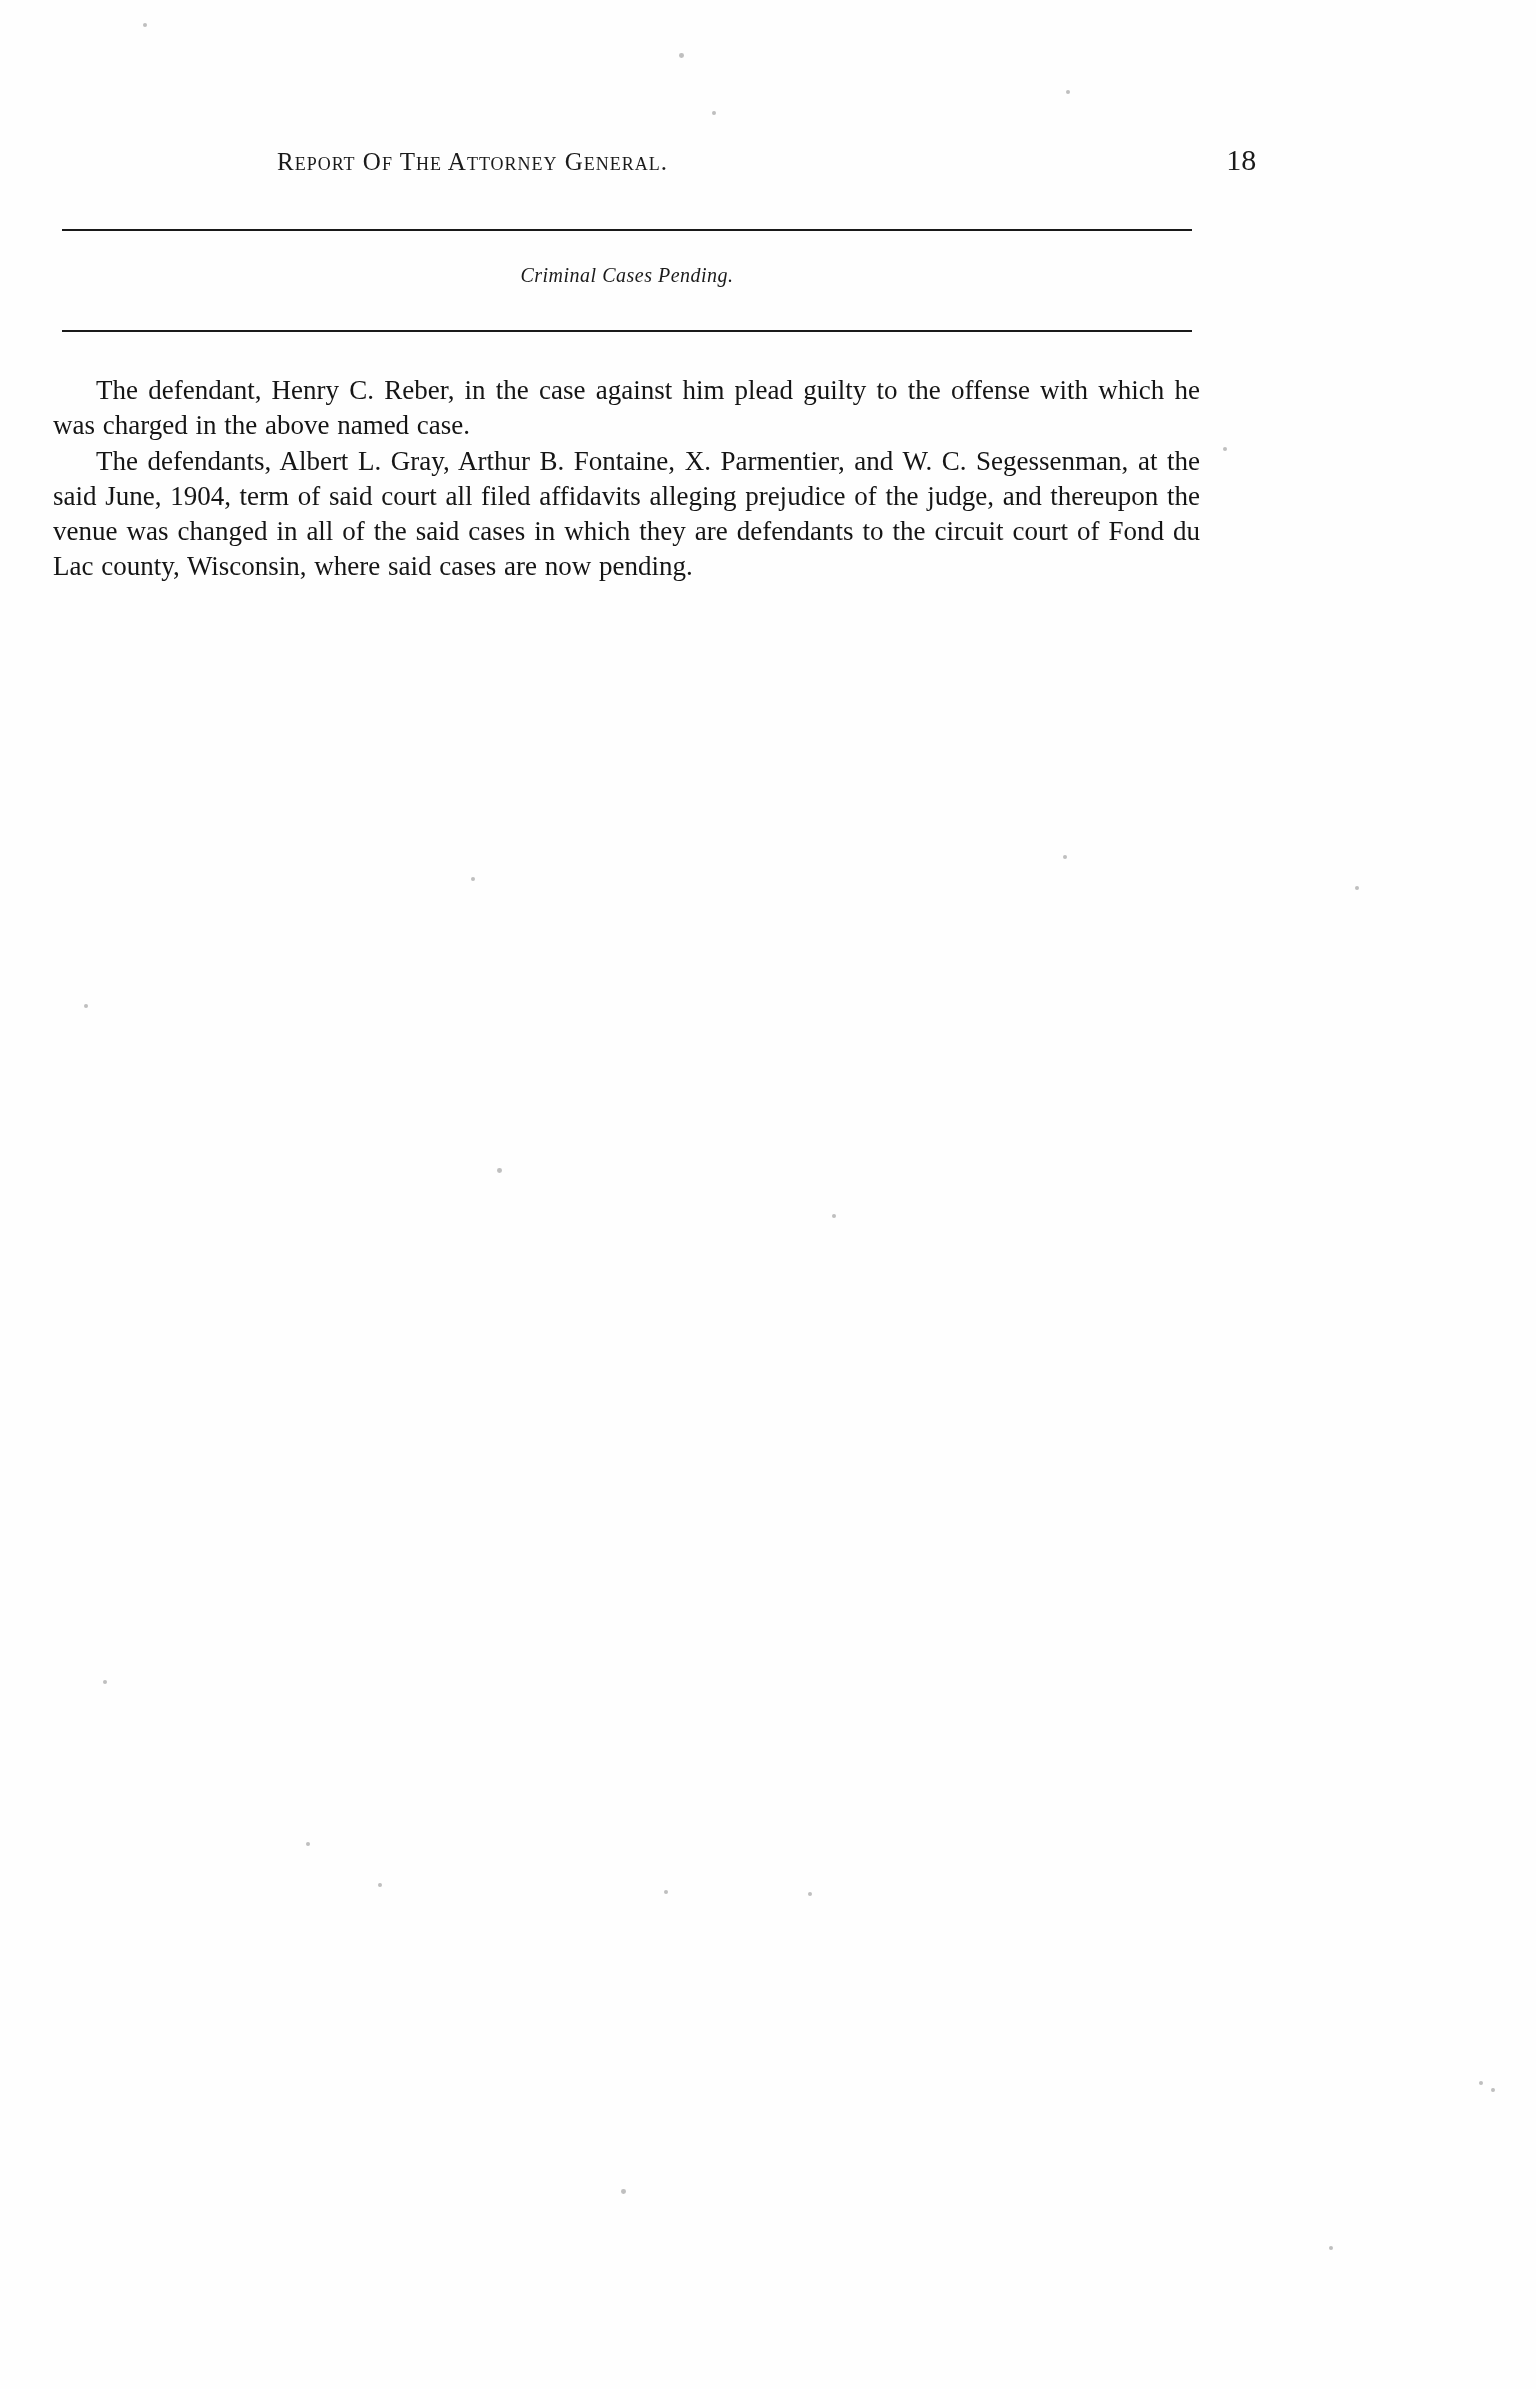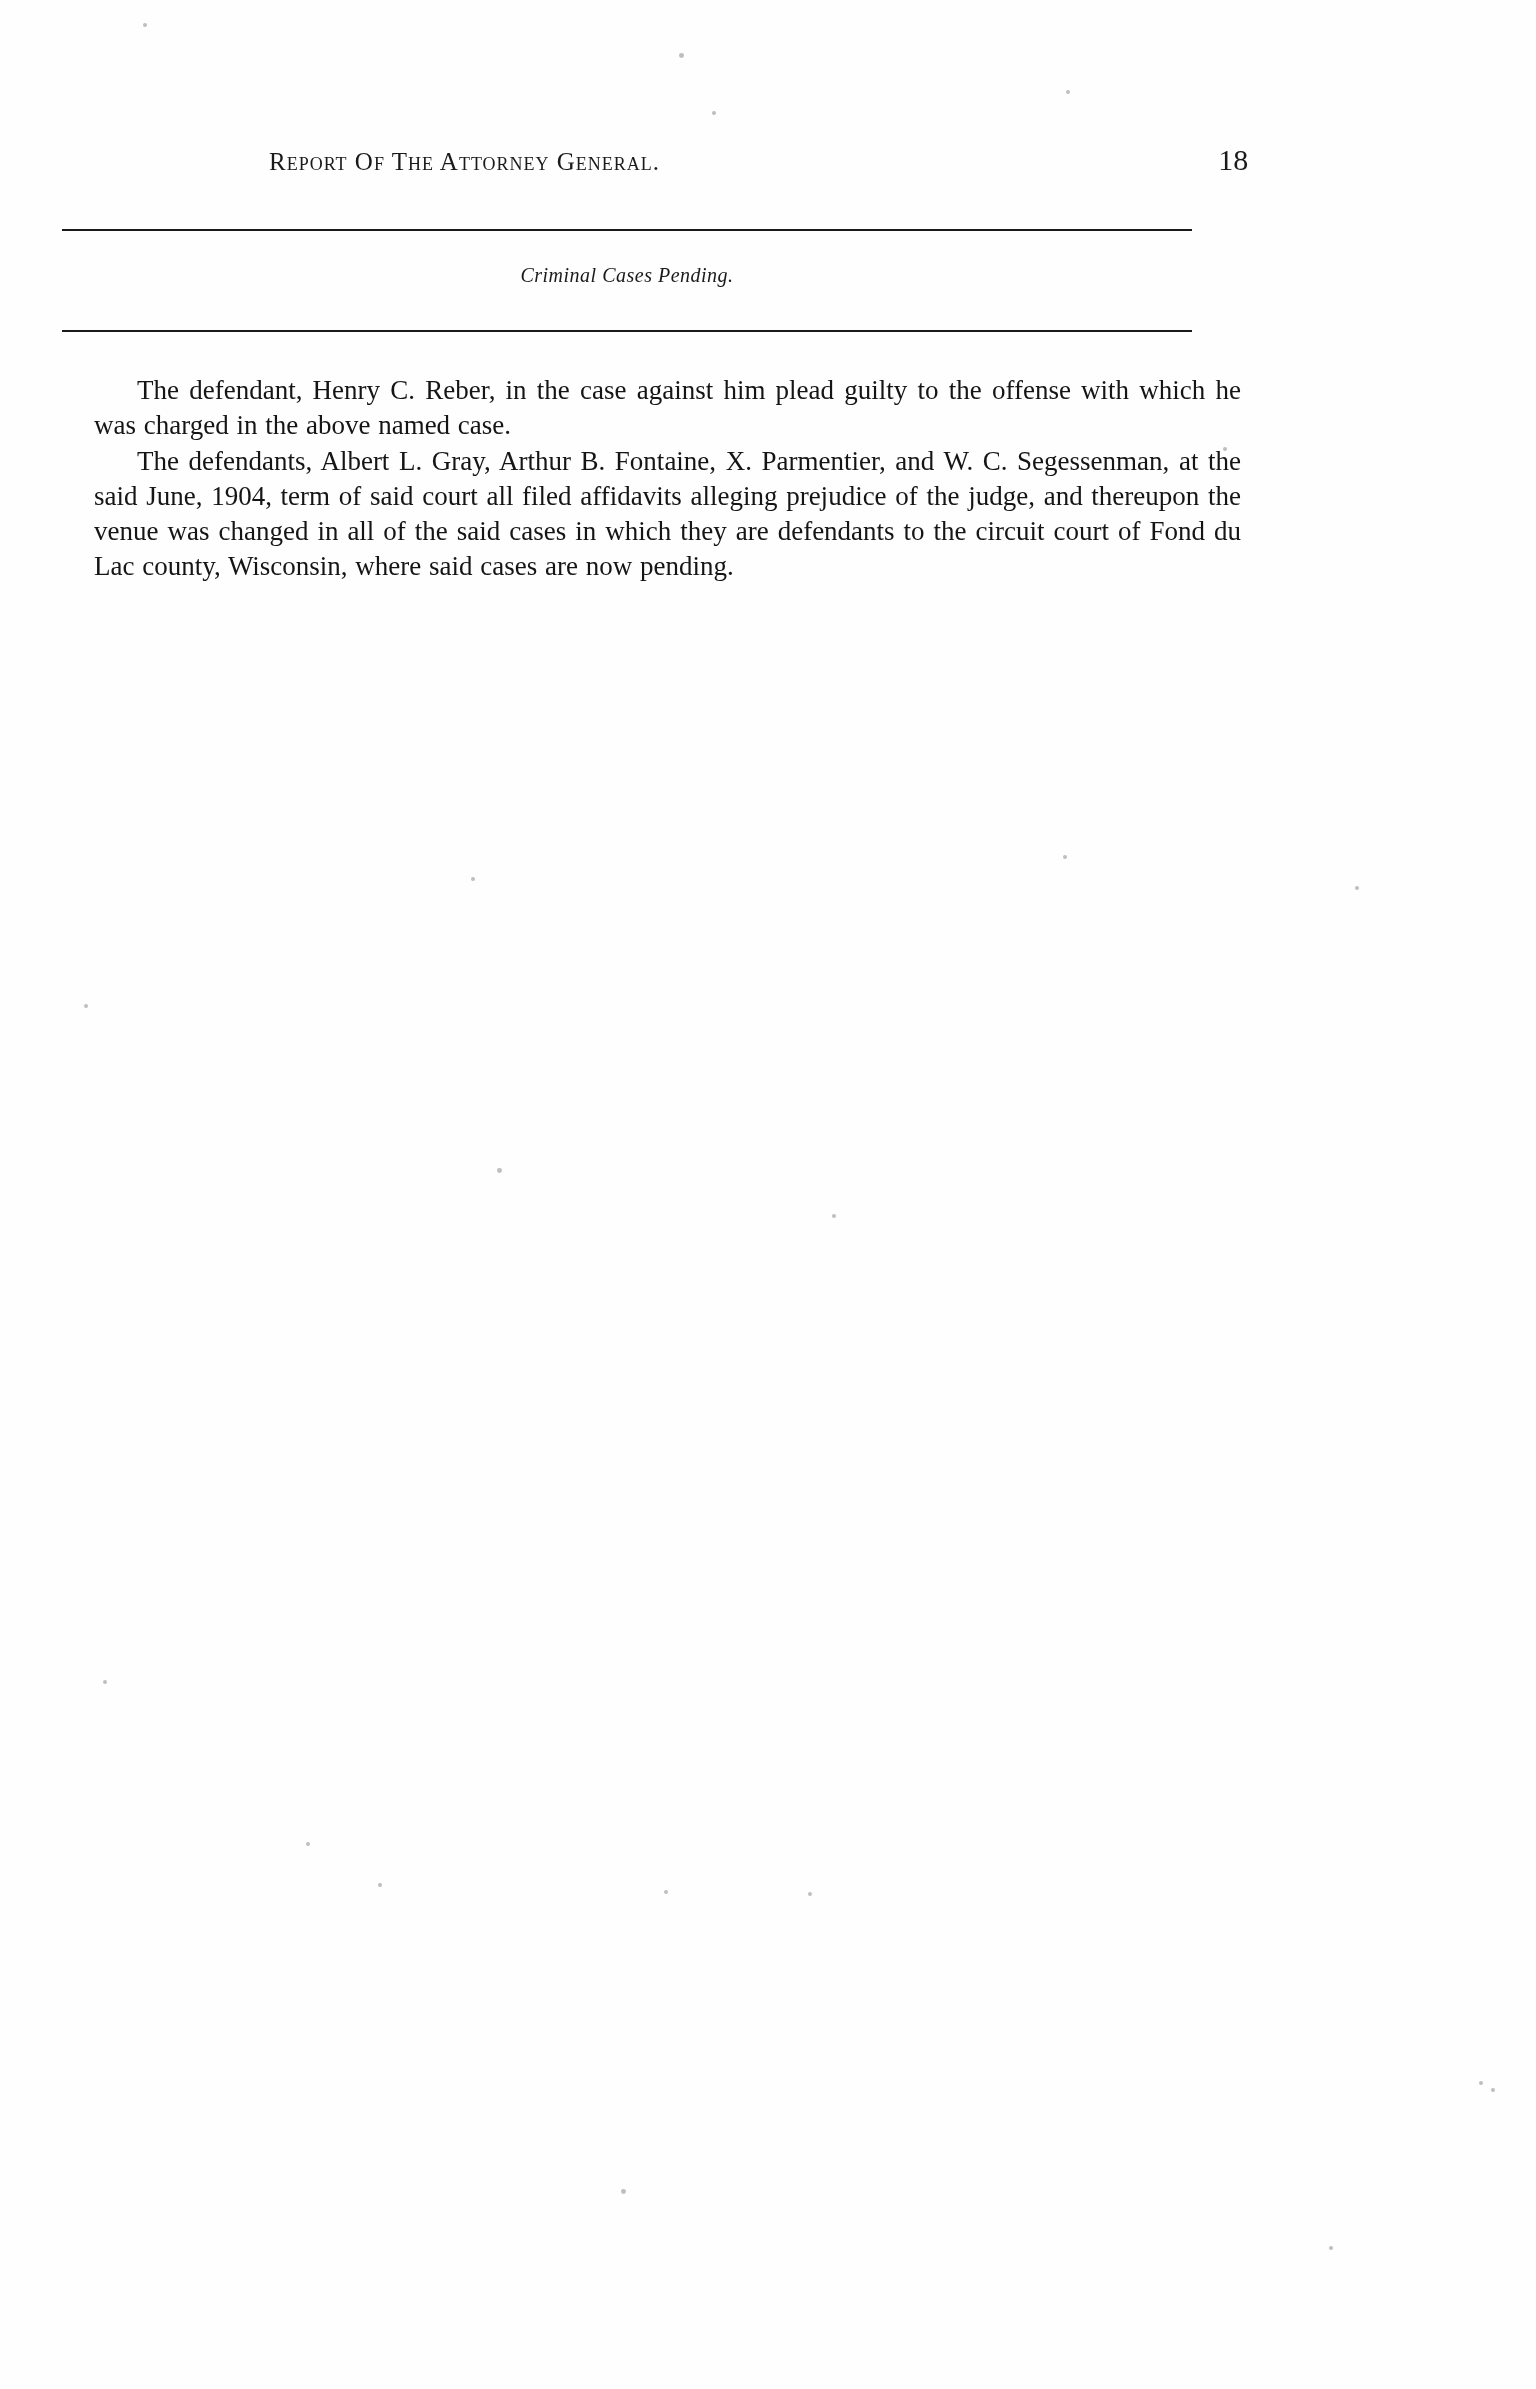"Report Of The Attorney General." .running-head { left: 269px -> 277px }
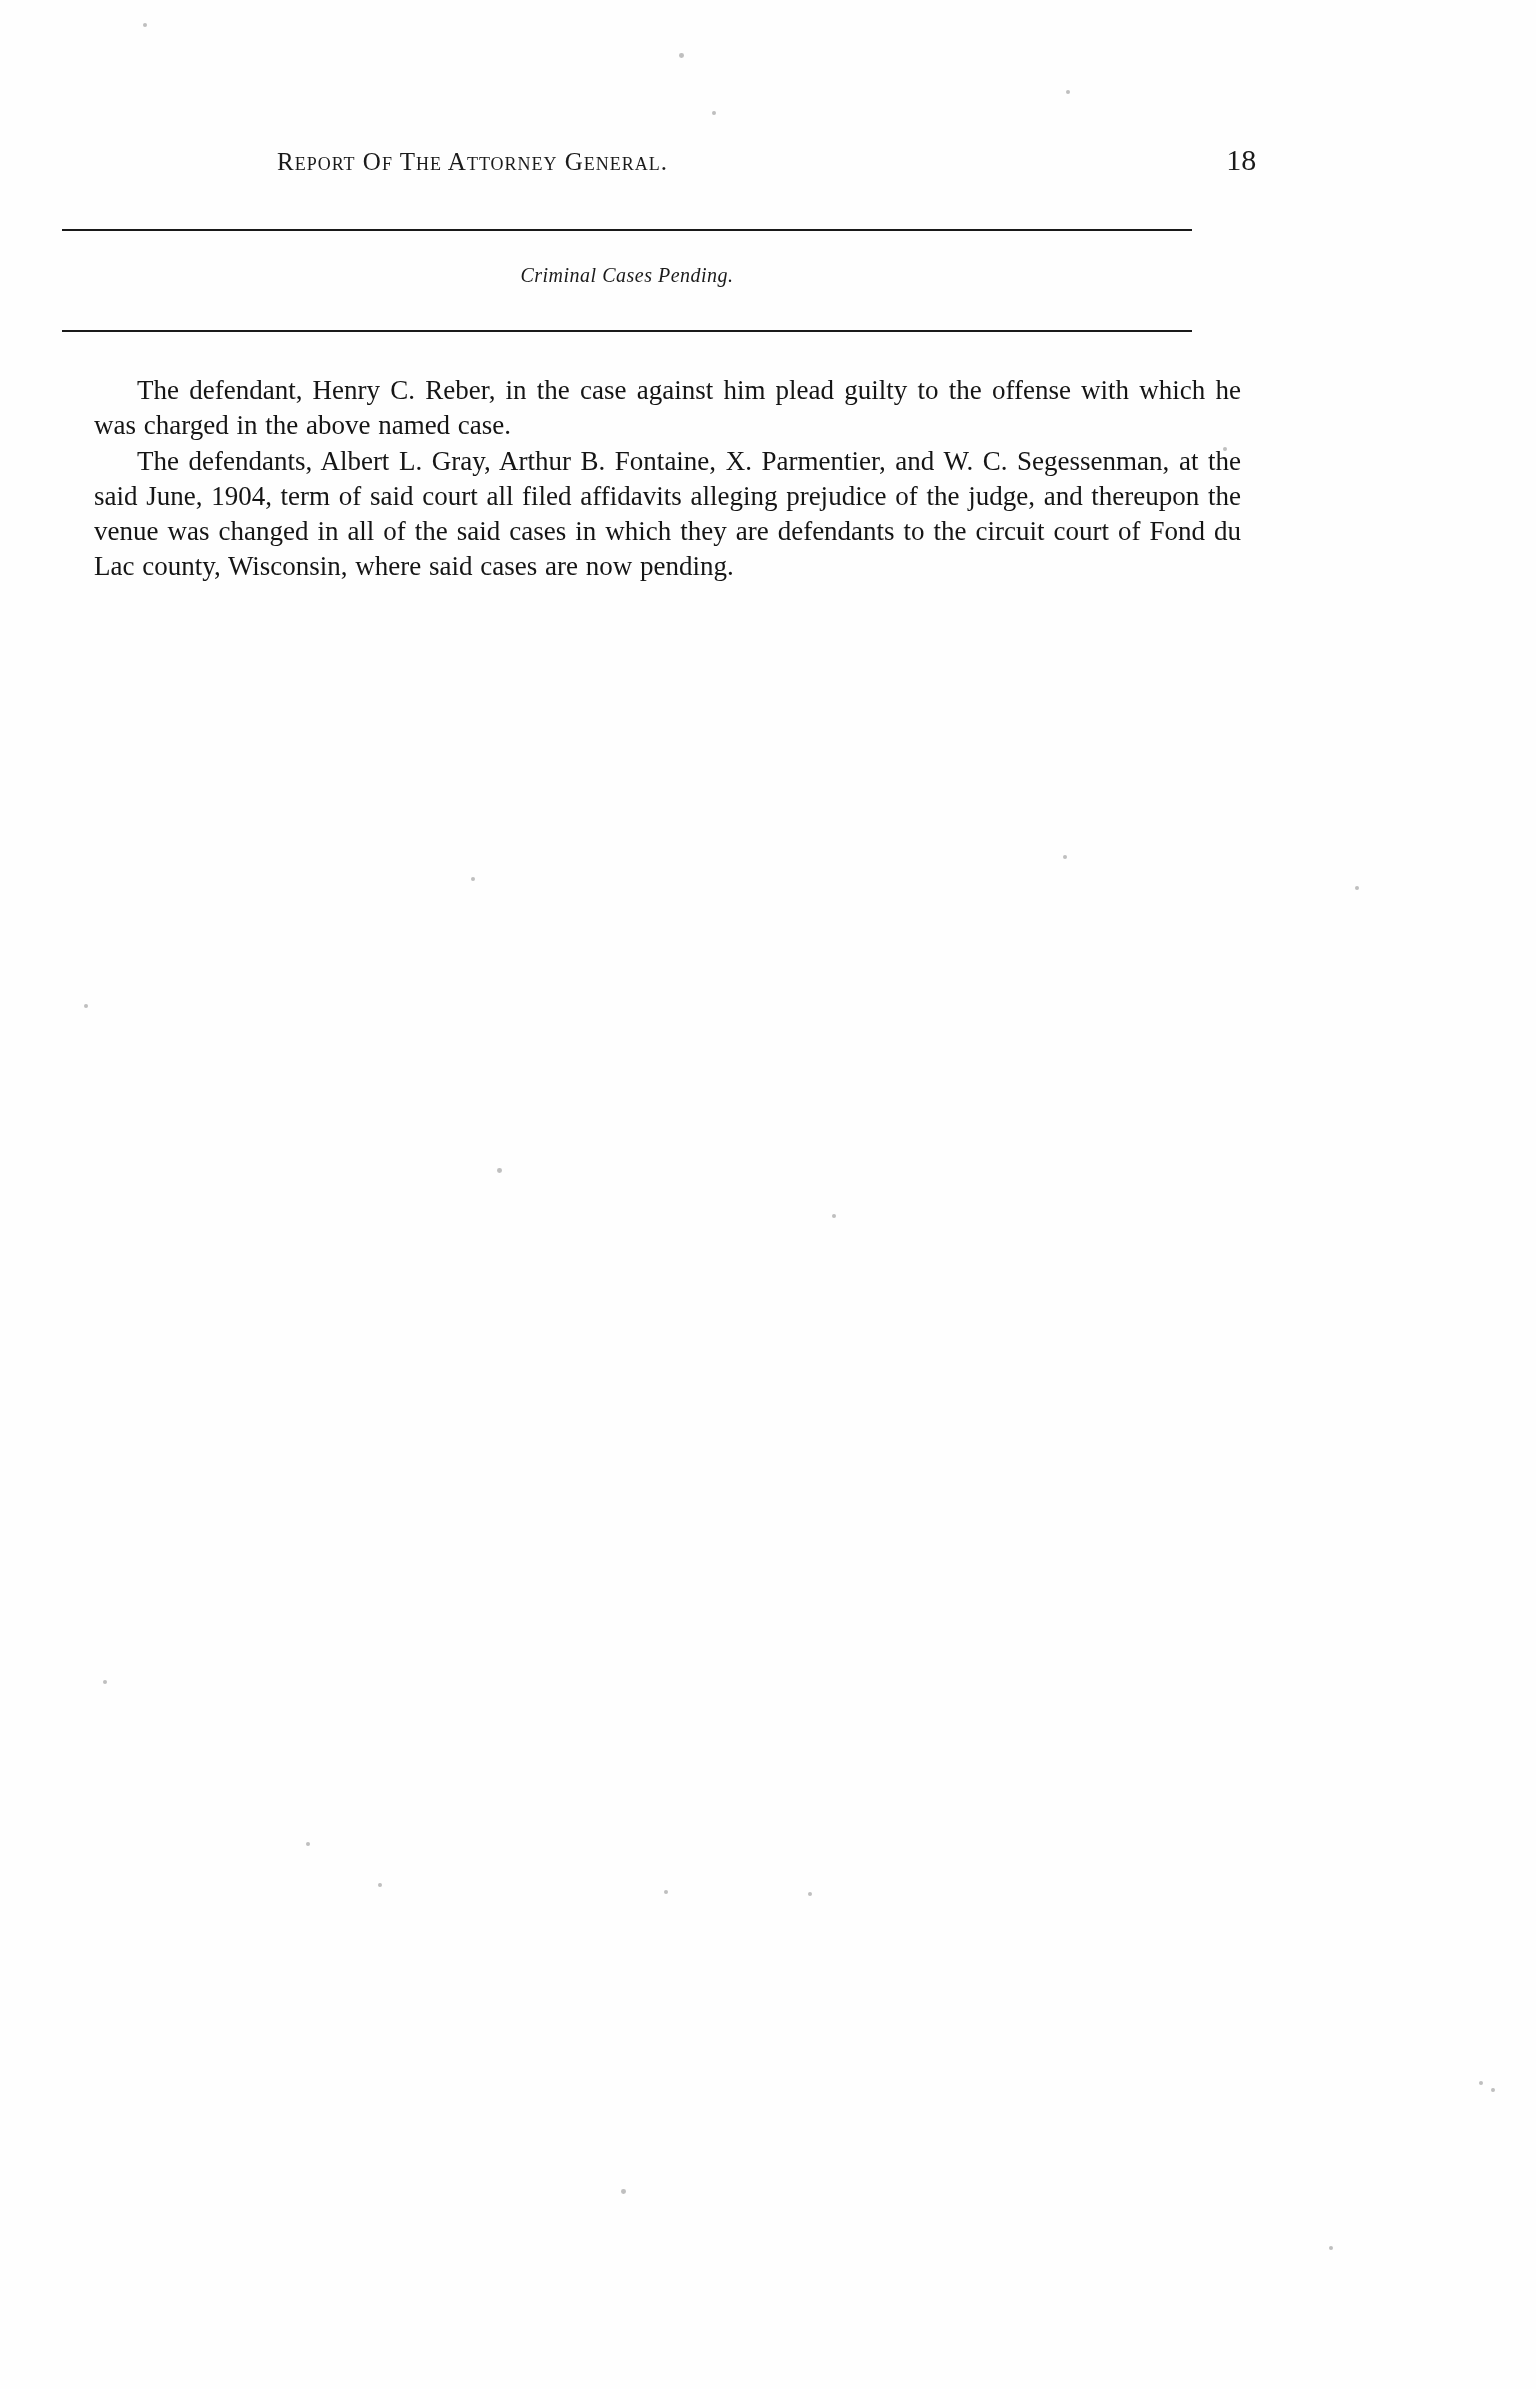"The defendant, Henry C. Reber," .body-col { margin-left: 41px -> none }
